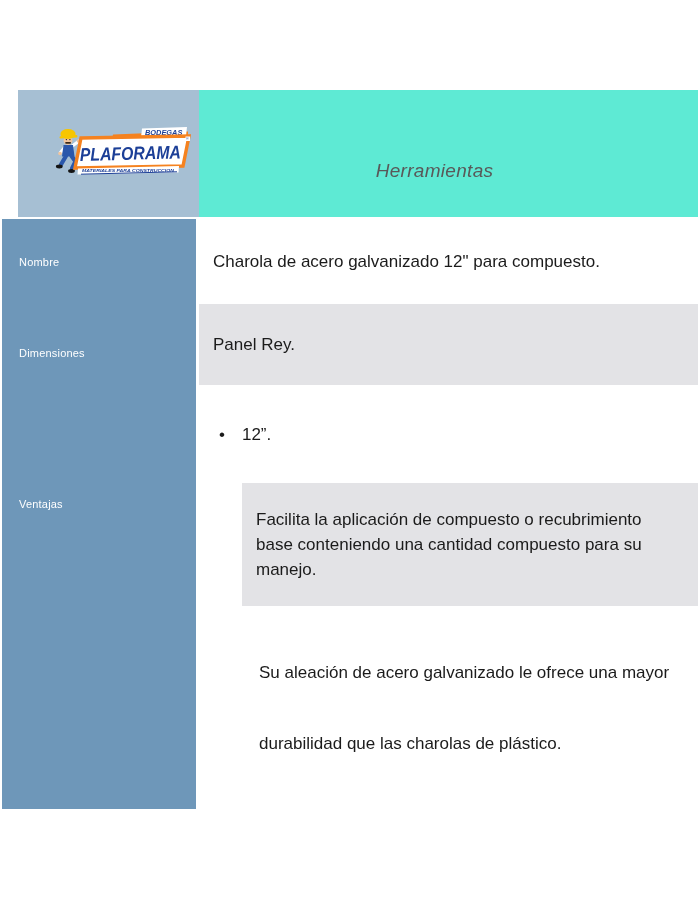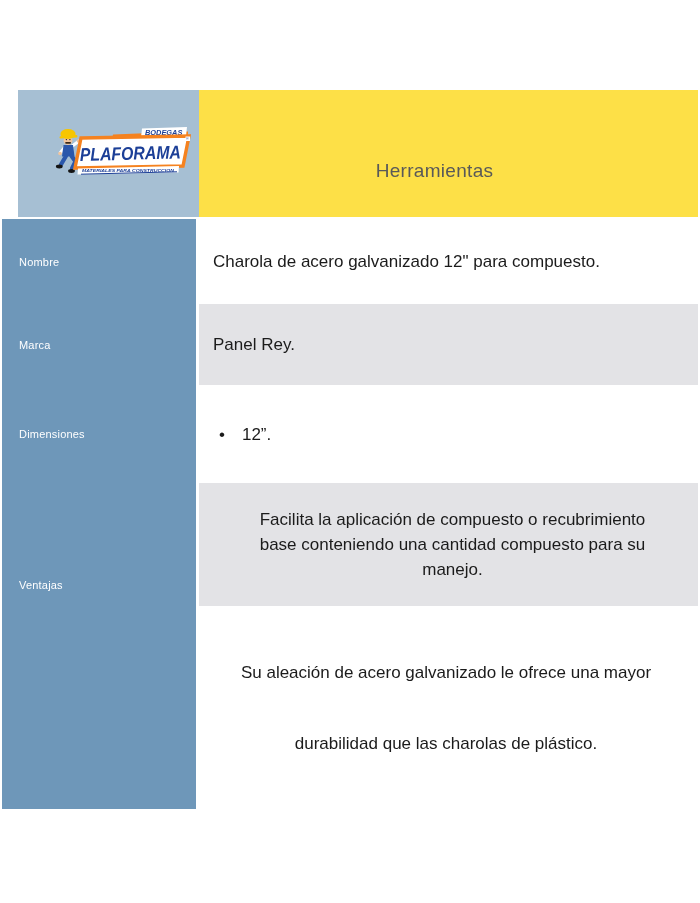"Herramientas" .title-cell { background: #fde047 -> #5eead4; font-style: none -> italic }
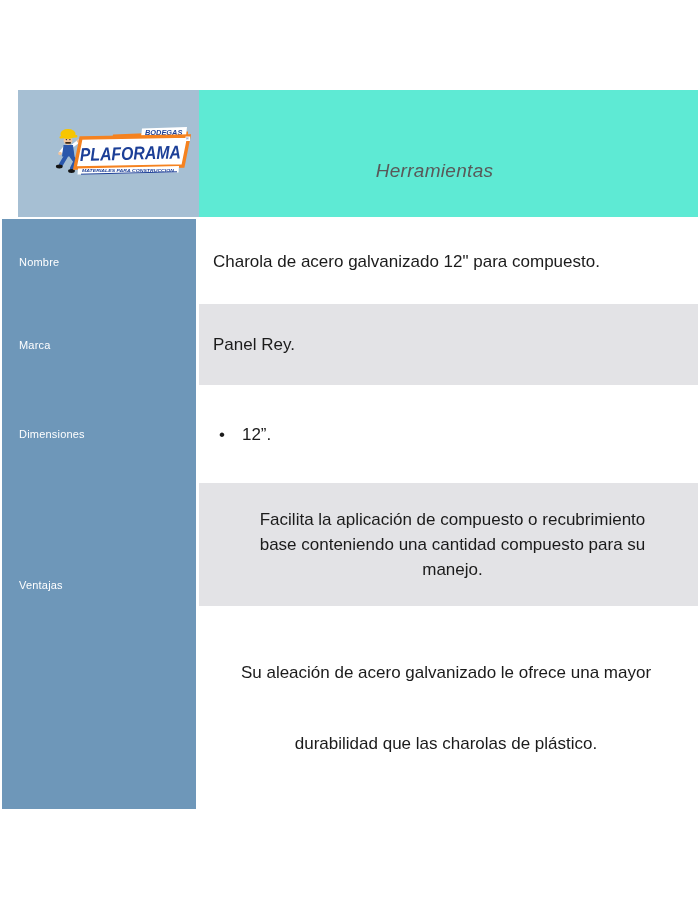"Marca" div.label-cell { html: <div>Marca</div> -> none }
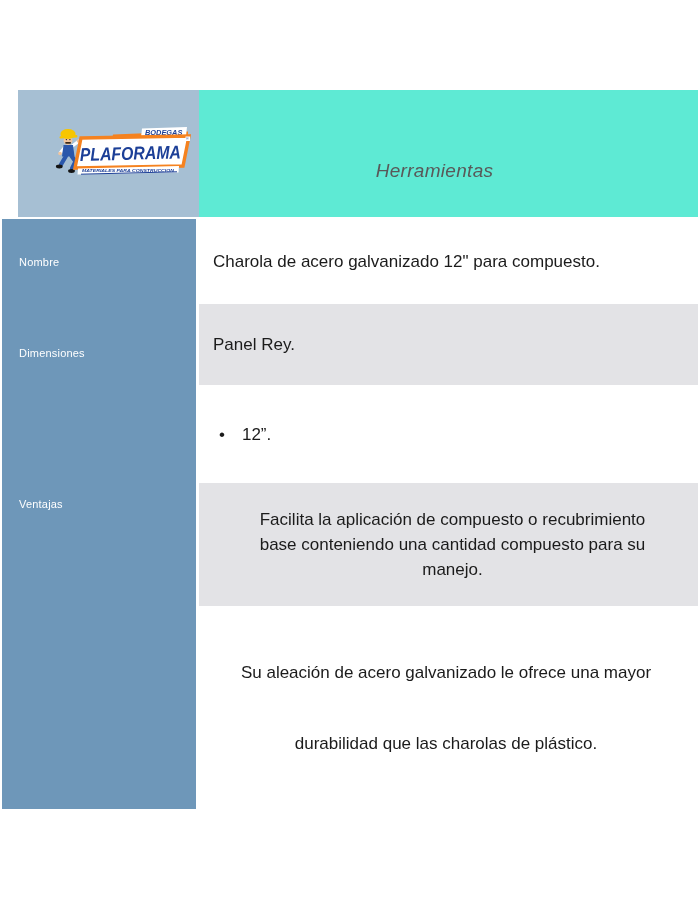"Facilita la aplicación de compuesto" .content-cell.col { align-items: center -> flex-start; margin-left: none -> 43px }
